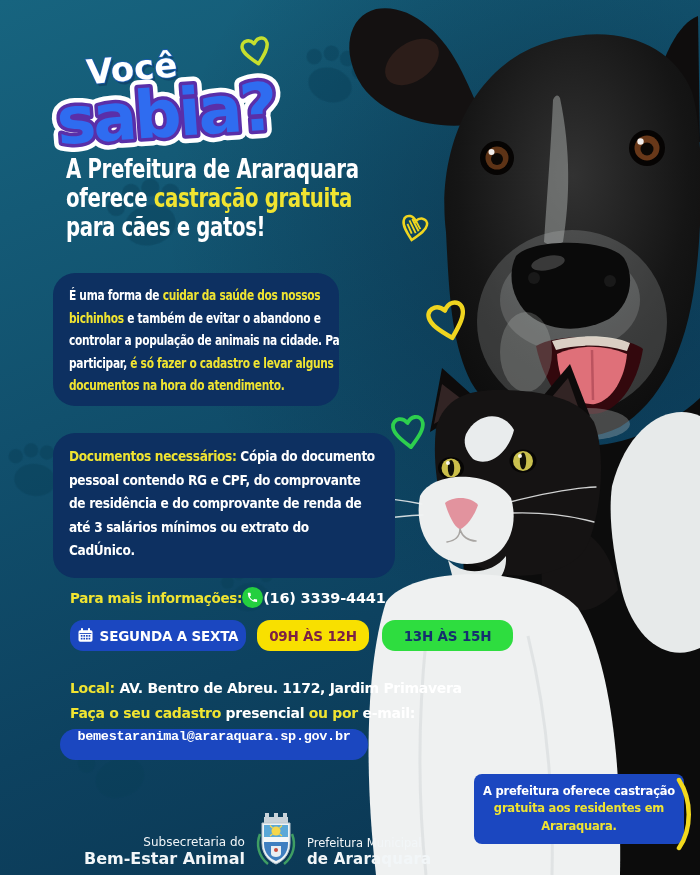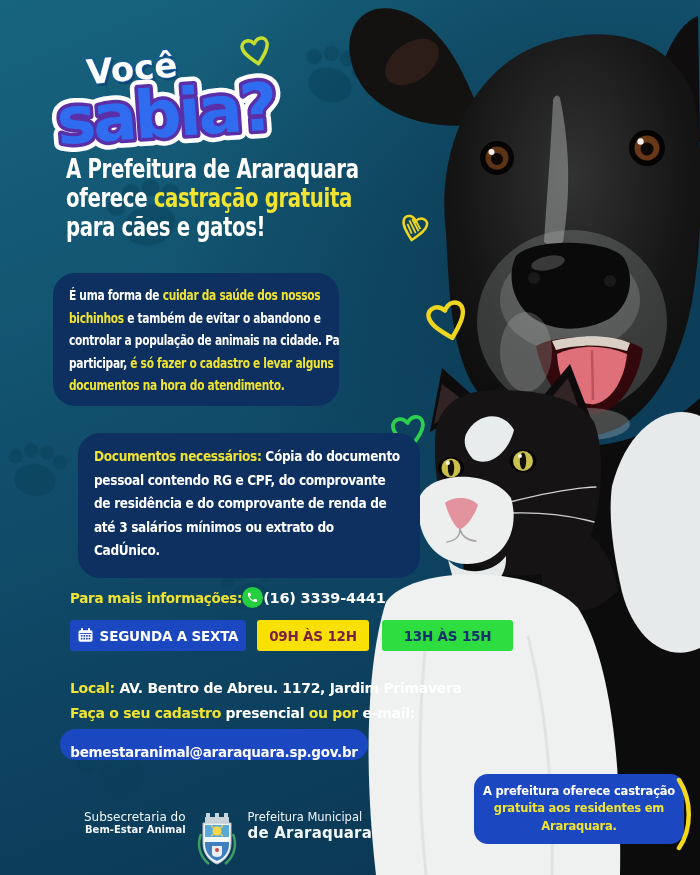"Documentos necessários: Cópia do" .box2 { margin-left: 25px -> none }
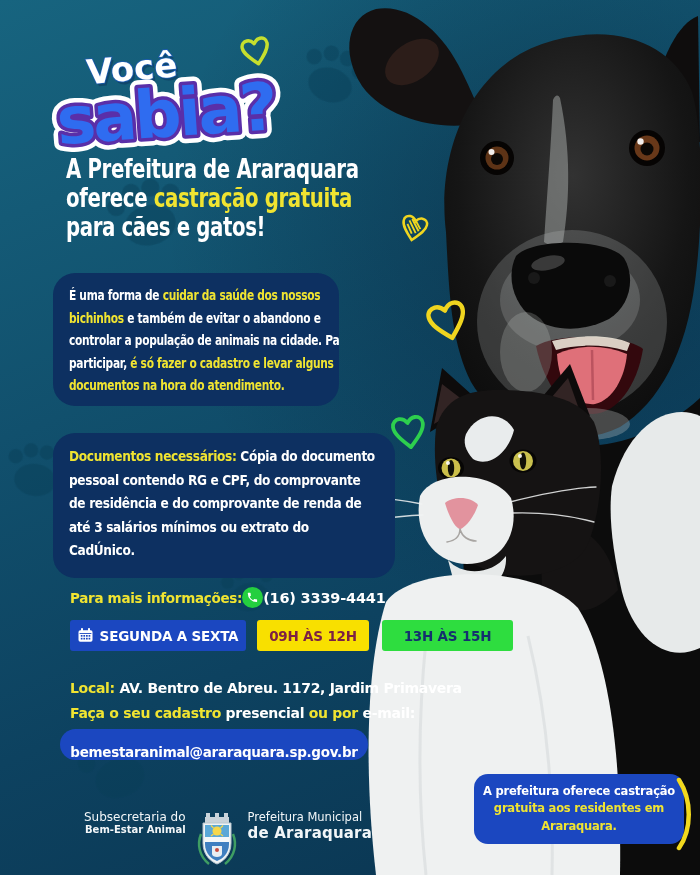"SEGUNDA A SEXTA" .chip { border-radius: 3px -> 13px }
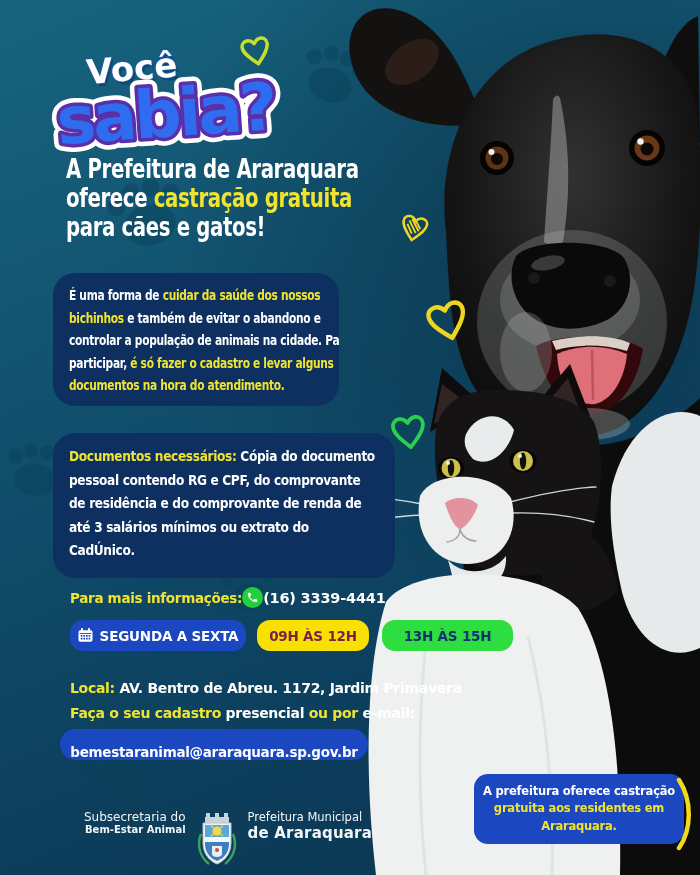"bemestaranimal@araraquara.sp.gov.br" .email-pill { align-items: flex-end -> flex-start; font-family: none -> Liberation Mono, monospace }
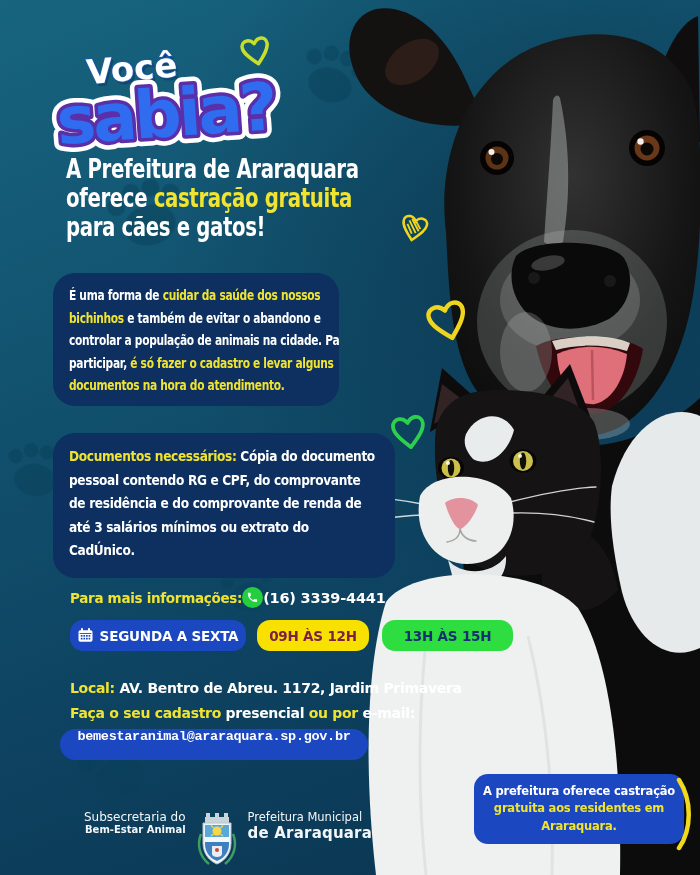"A prefeitura oferece castração gratuita" .note-box { border-radius: 14px -> 8px }
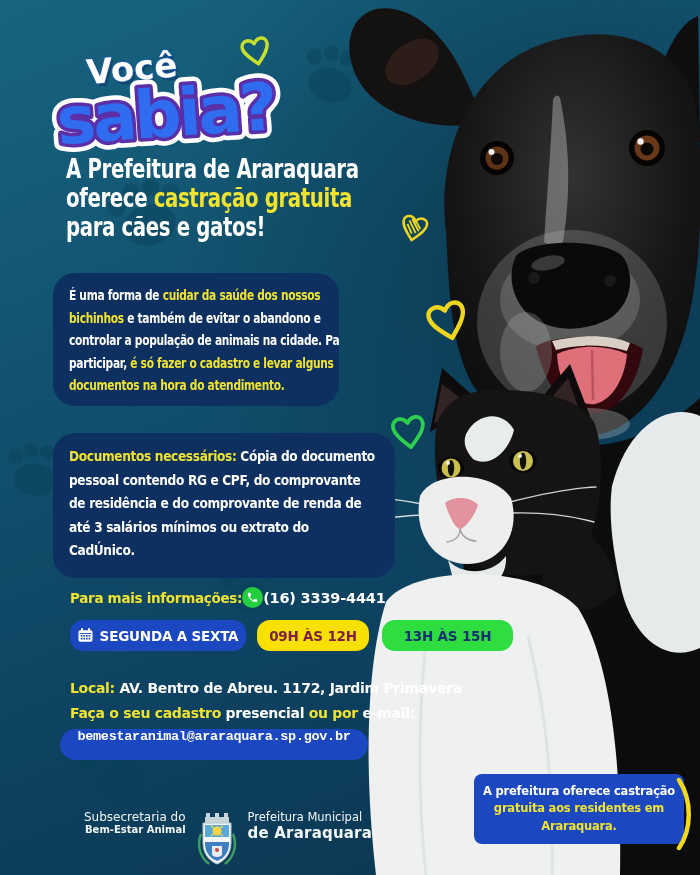"Subsecretaria do" .footer { align-items: flex-start -> flex-end }
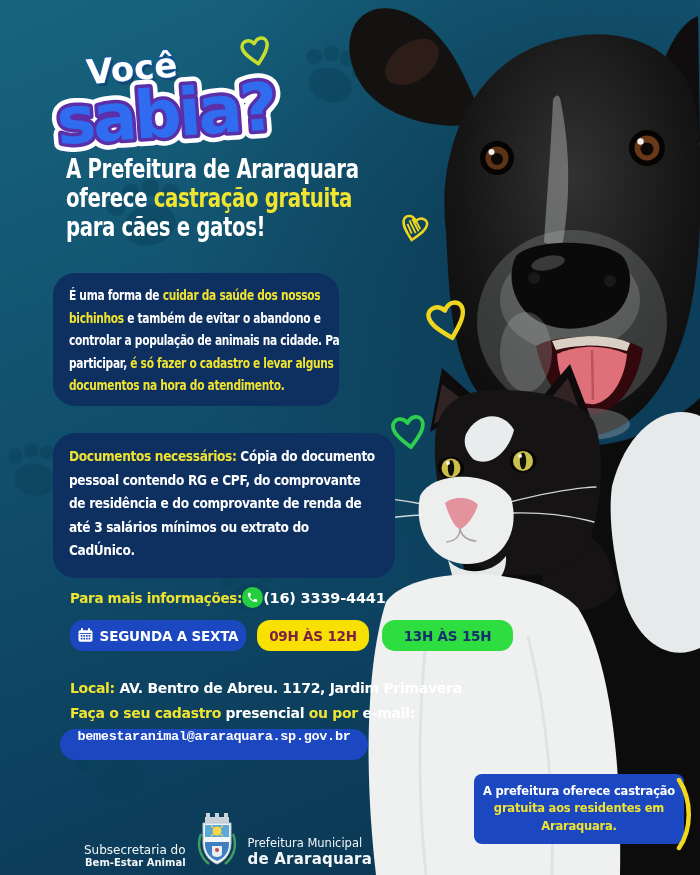"Bem-Estar Animal" .footer .sub .l2 { font-size: 10px -> 16px }
